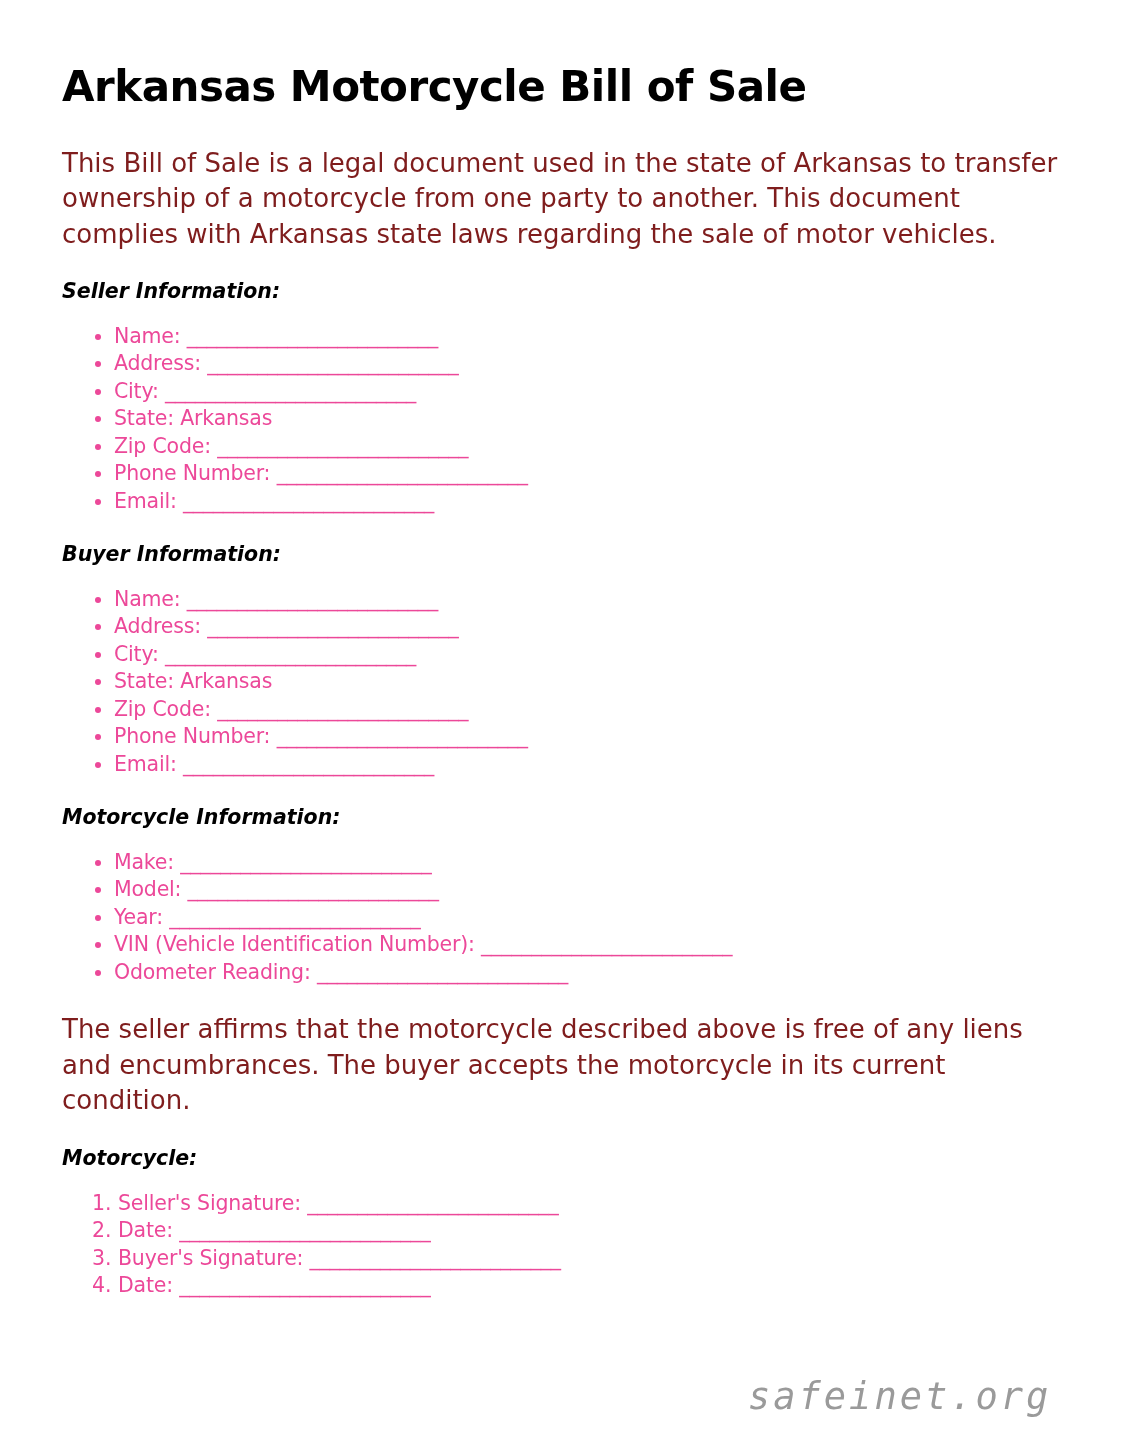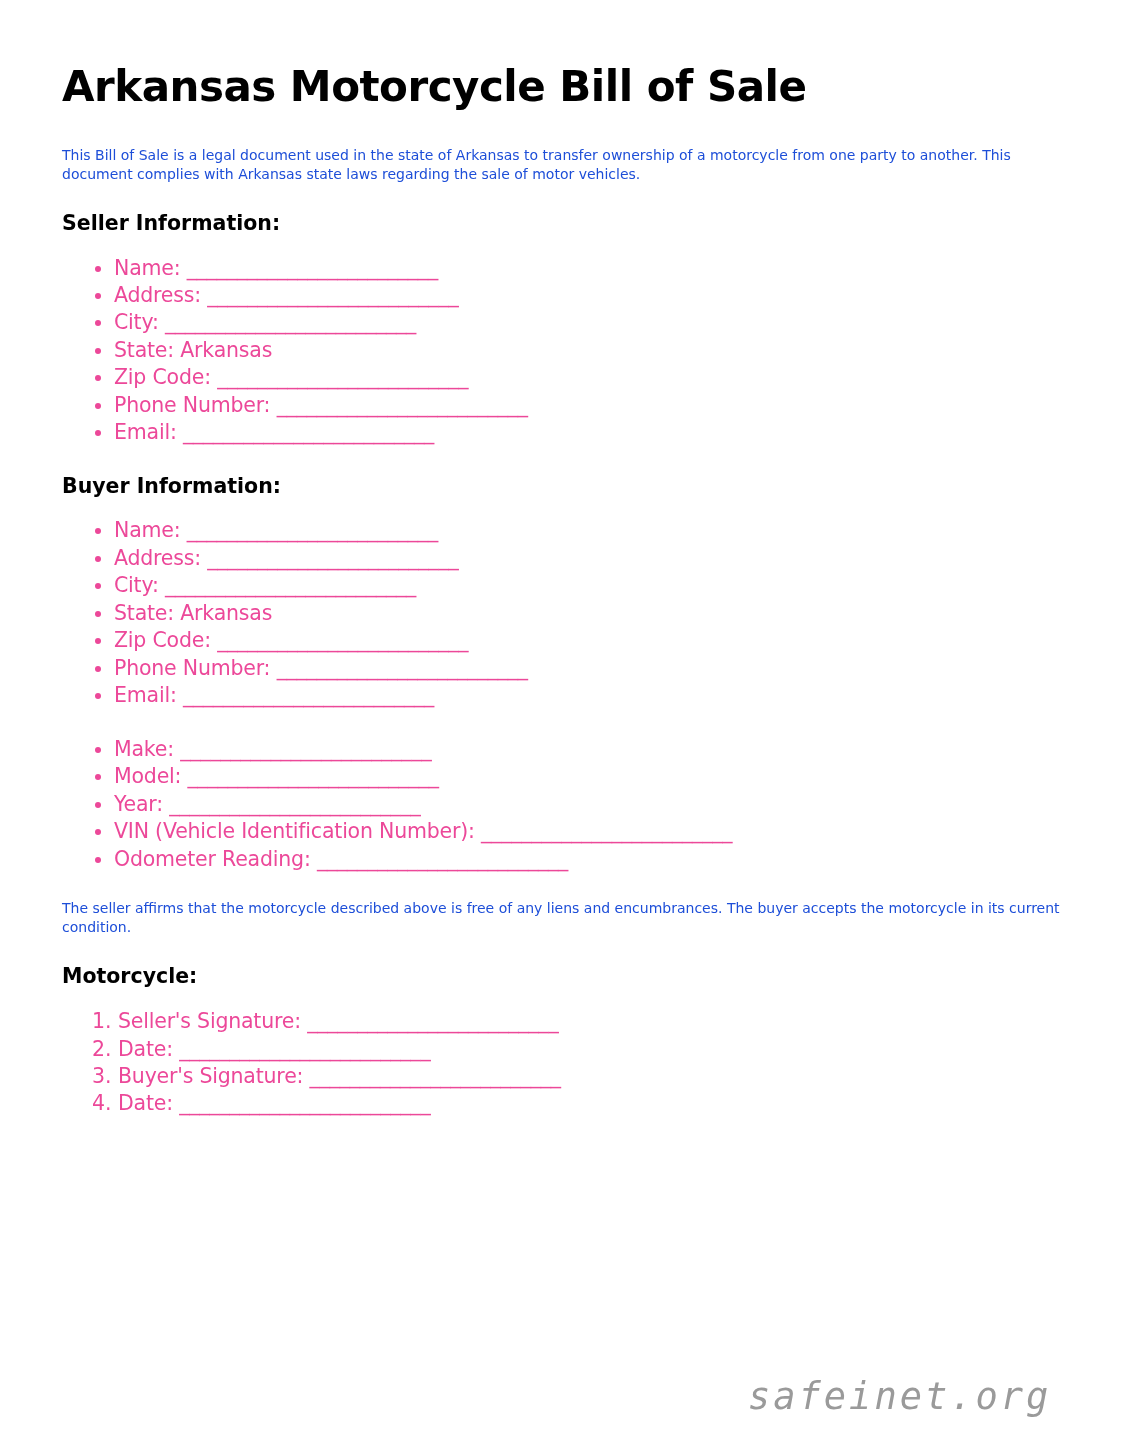"This Bill of Sale is" p.para { color: #1d4ed8 -> #7f1d1d; font-size: 14px -> 26px }
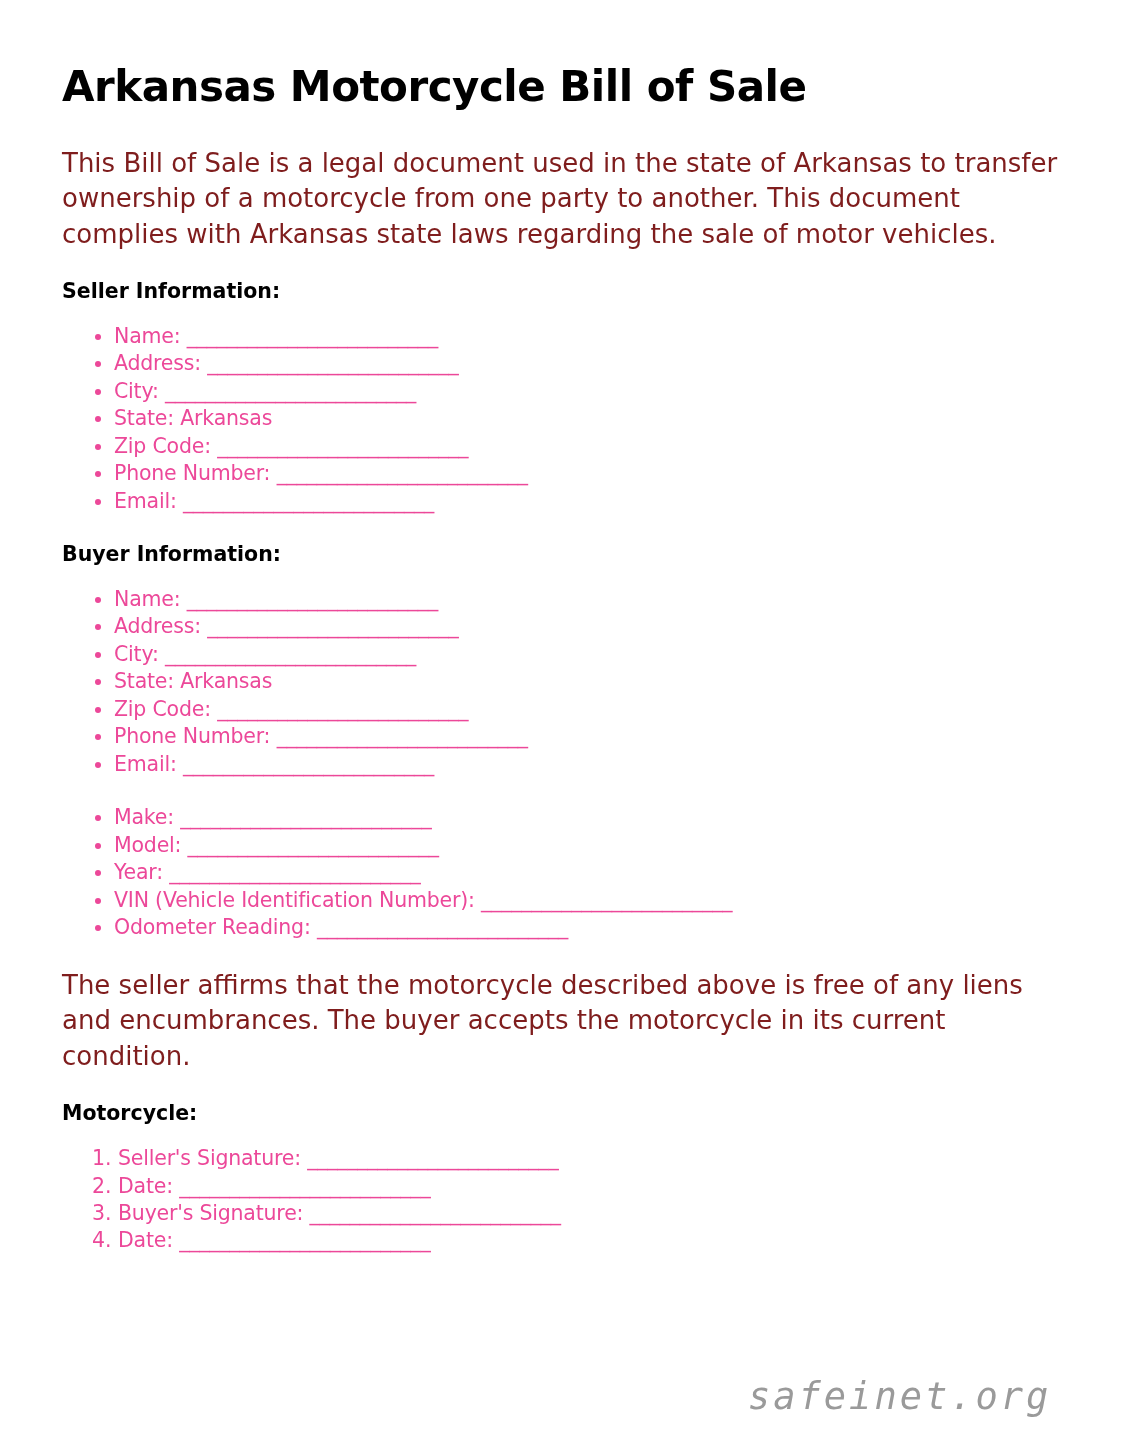"Seller Information:" h2.section-heading { font-style: none -> italic }
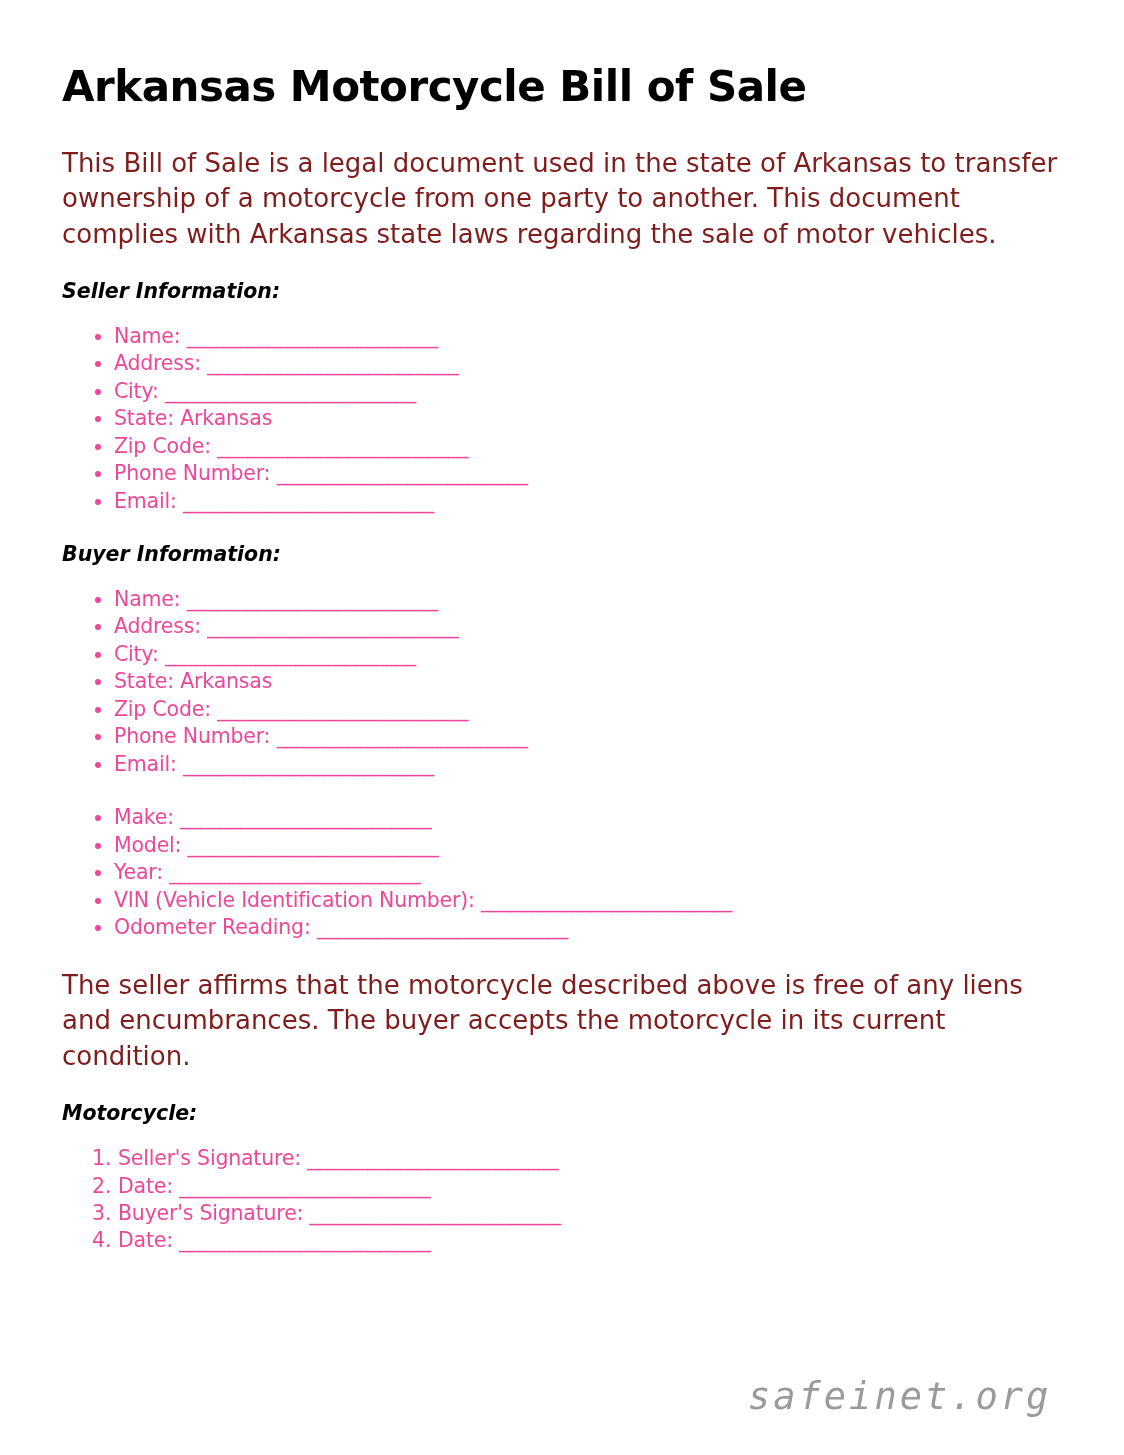"Motorcycle Information:" h2.section-heading { html: none -> <h2>Motorcycle Information:</h2> }
